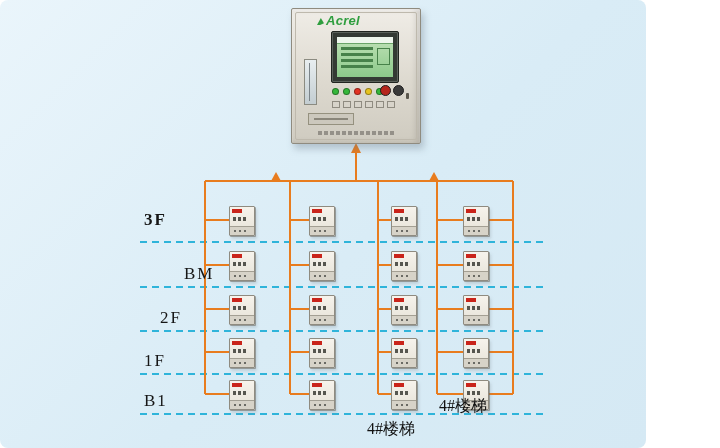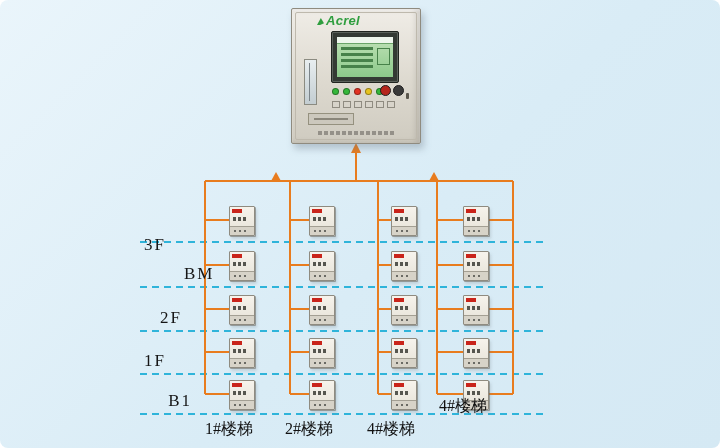"Acrel" .stage { width: 720px -> 646px }
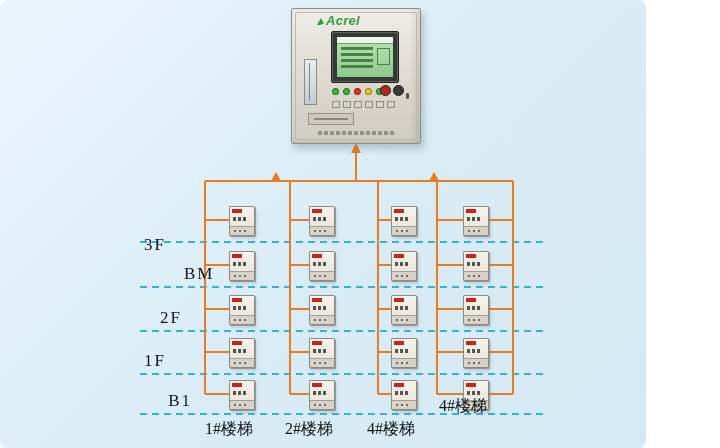"3F" div.floor-label { font-weight: none -> bold; top: 235px -> 210px }
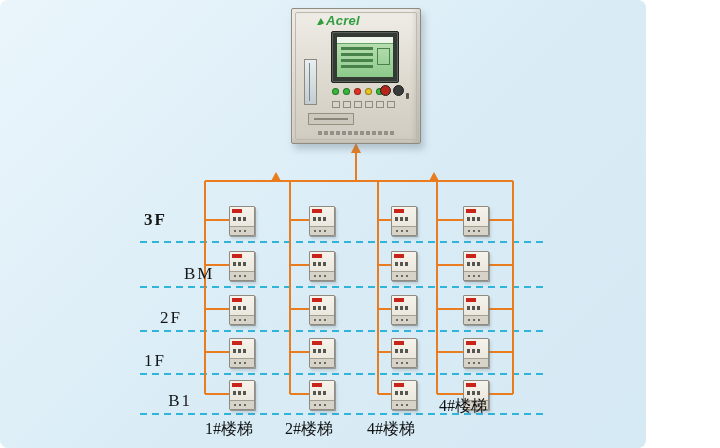"B1" div.floor-label { text-align: right -> none }
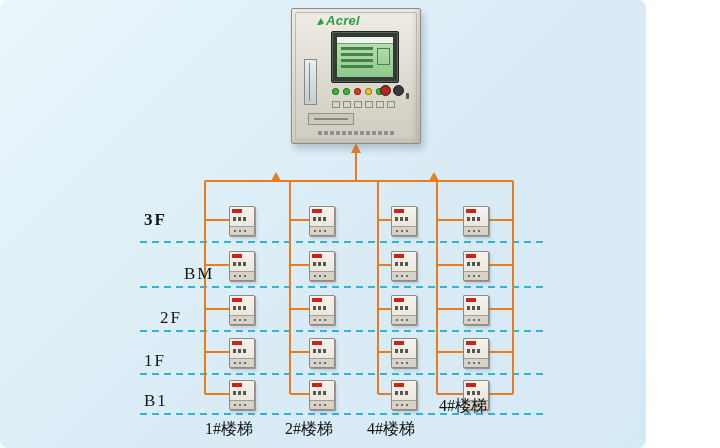"1#楼梯" div.col-label { html: <div>1#楼梯</div> -> none }
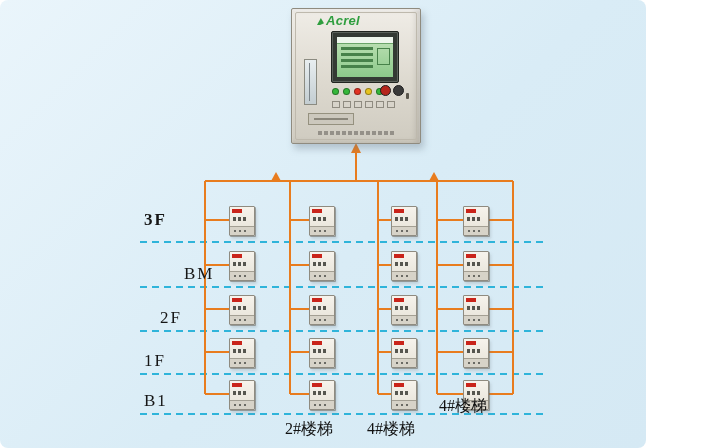"2#楼梯" div.col-label { html: <div>2#楼梯</div> -> none }
